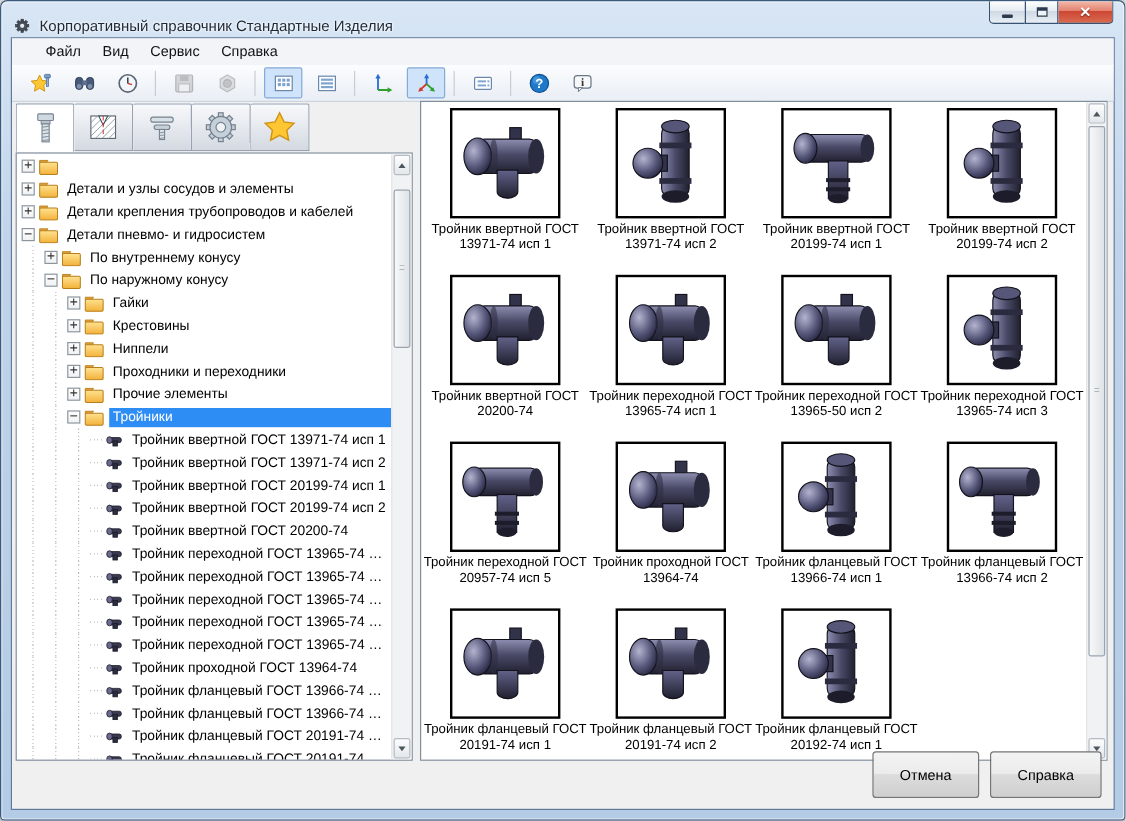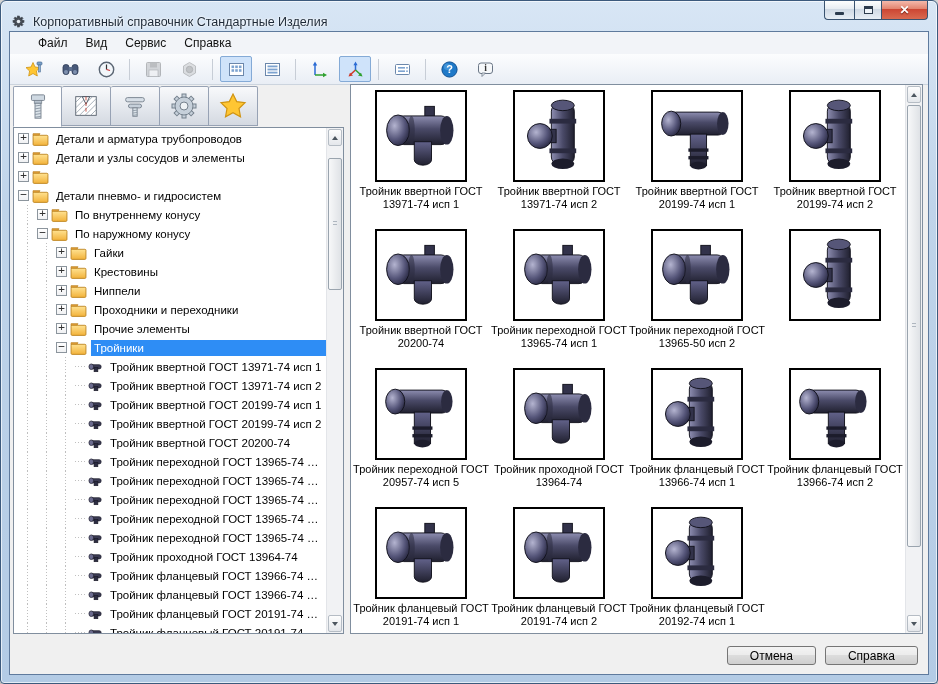"Детали и арматура трубопроводов" span.tlabel { html: <span>Детали и арматура трубопроводов</span> -> none }
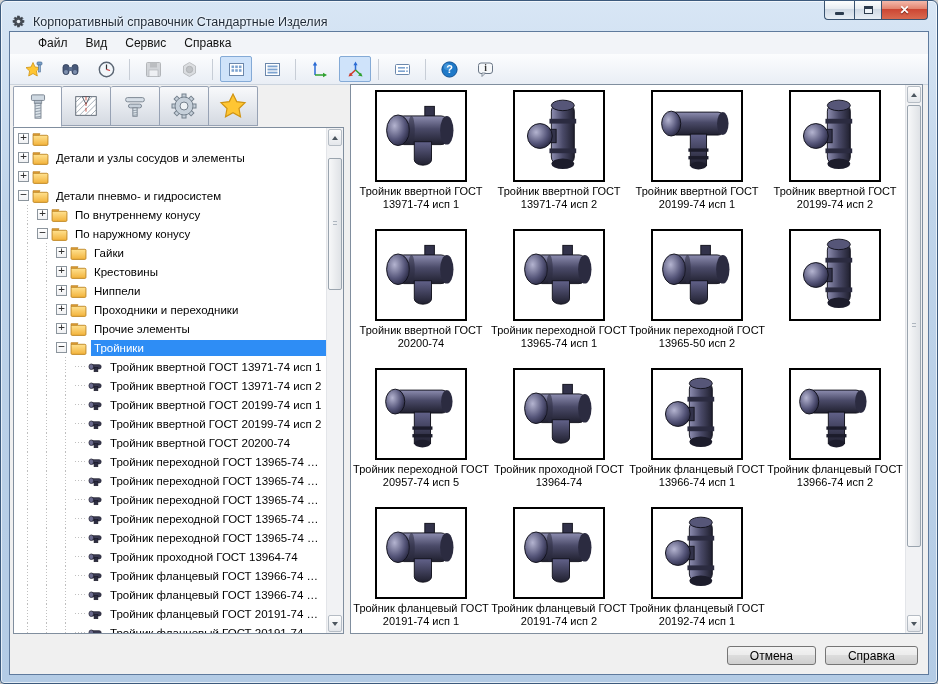"Детали крепления трубопроводов и кабелей" span.tlabel { html: none -> <span>Детали крепления трубопроводов и кабелей</span> }
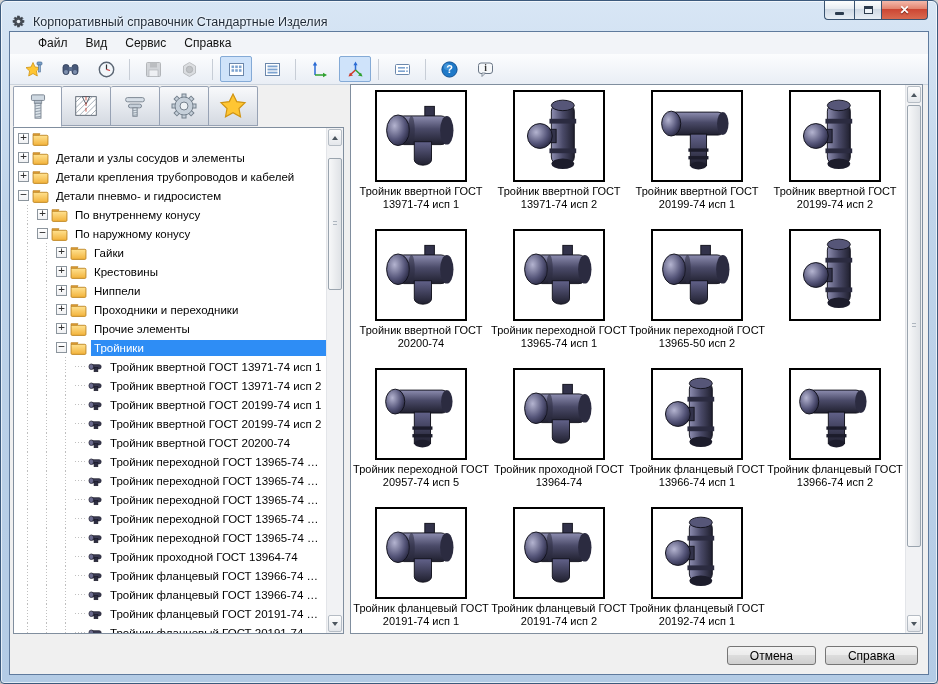"Тройник переходной ГОСТ 13965-74 исп 3" div.gcap { html: none -> <div>Тройник переходной ГОСТ 13965-74 исп 3</div> }
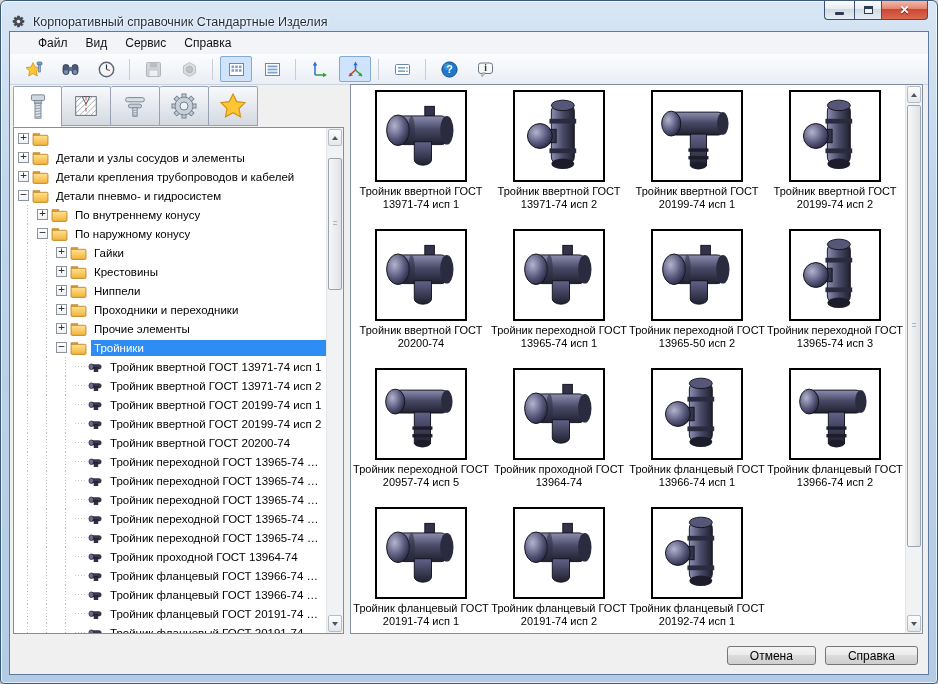"Отмена" .btn { height: 19px -> 39px }
